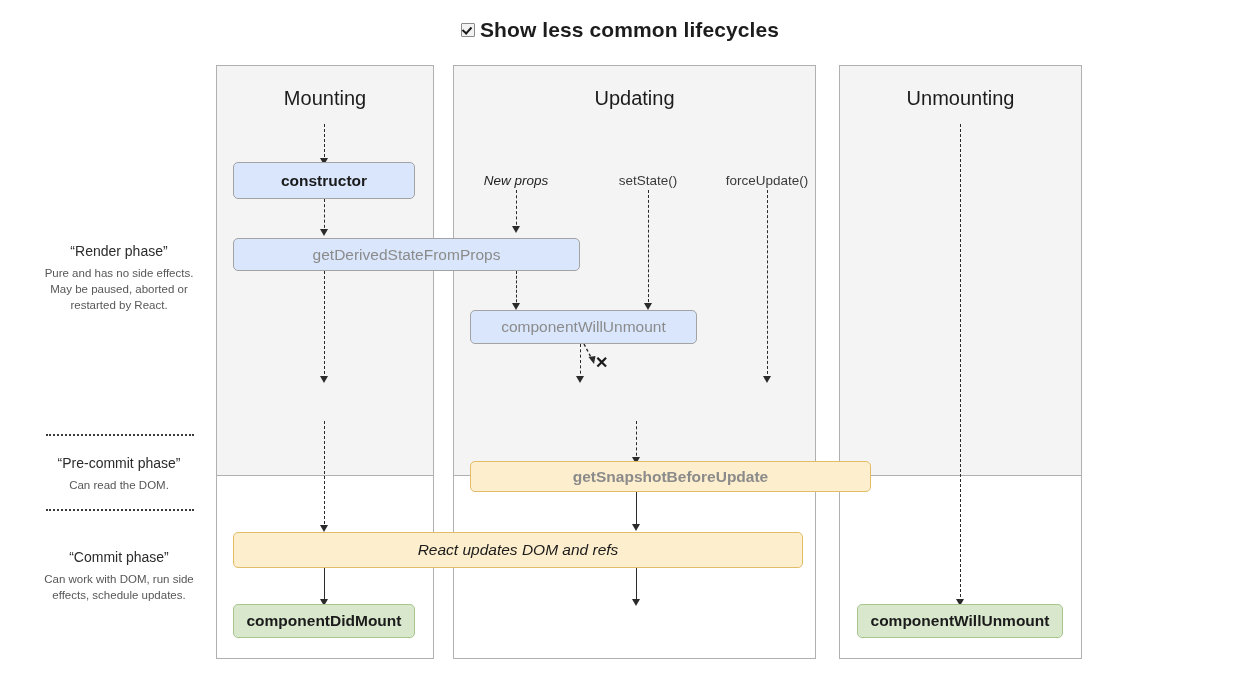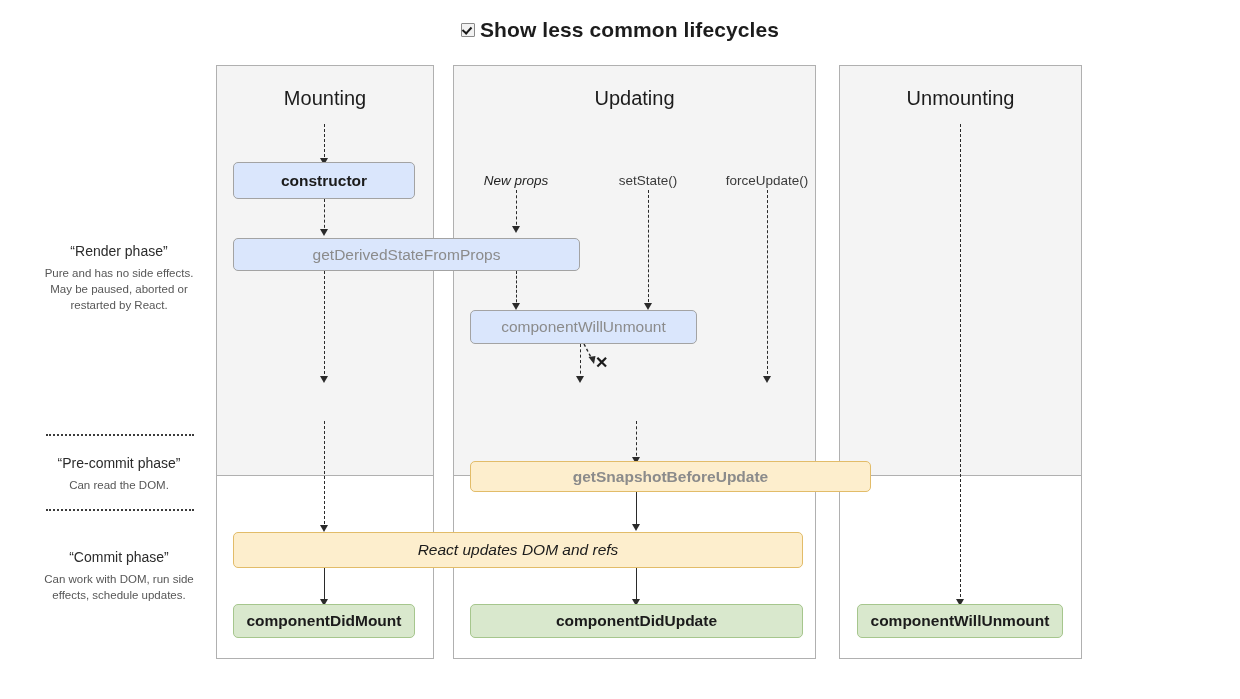"componentDidUpdate" div.node { html: <div>componentDidUpdate</div> -> none }
